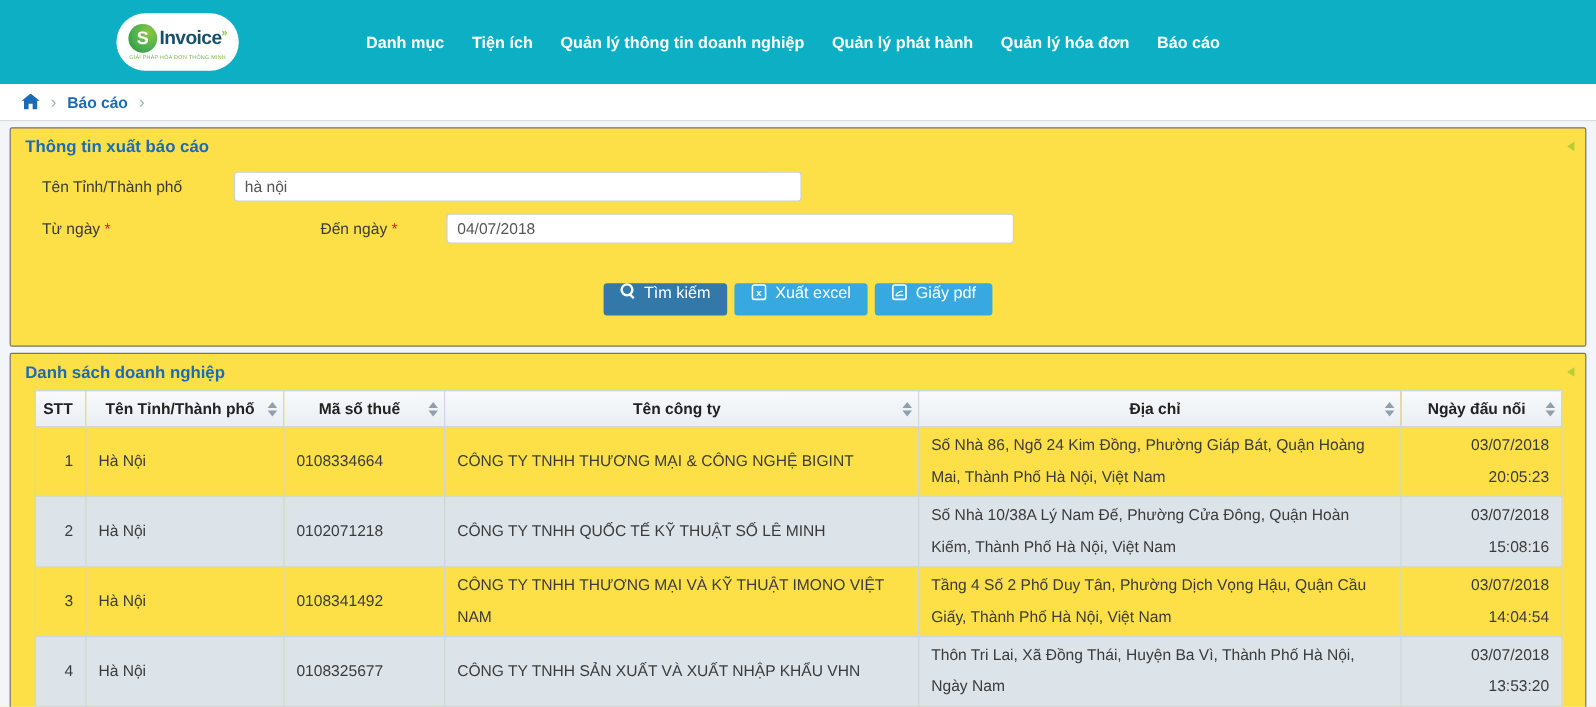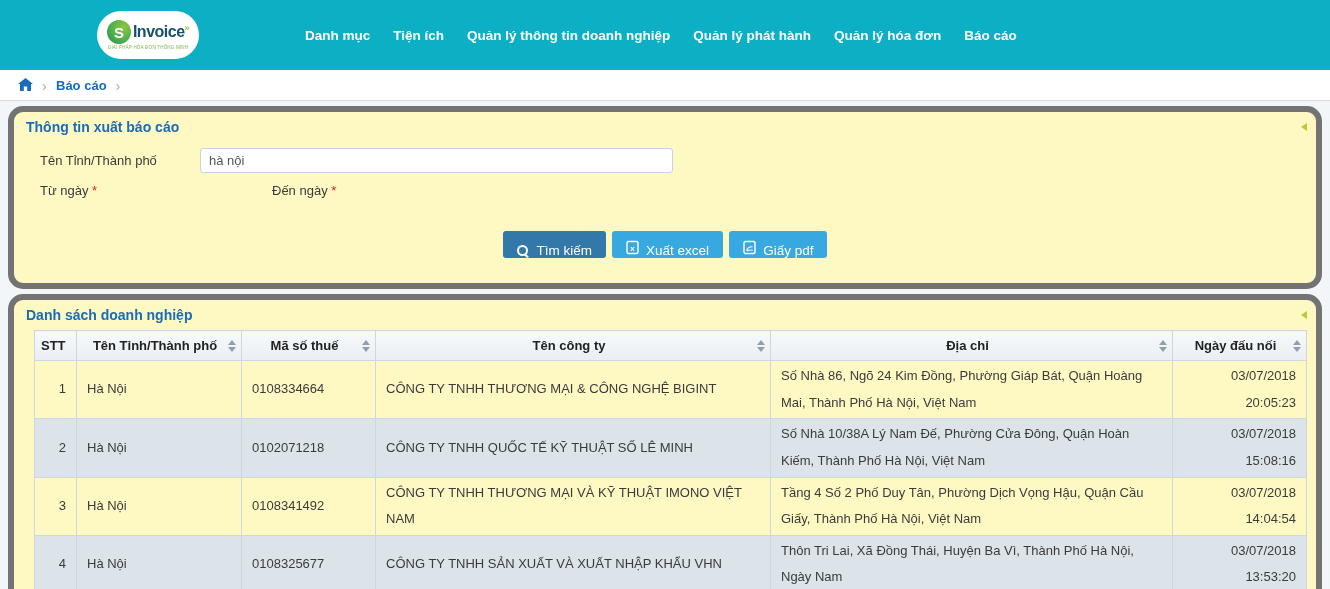"Thông tin xuất báo cáo" .panel { background: #fef9c3 -> #fde047; border: 6px solid #737373 -> 1px solid #737373; border-radius: 15px -> 2px }
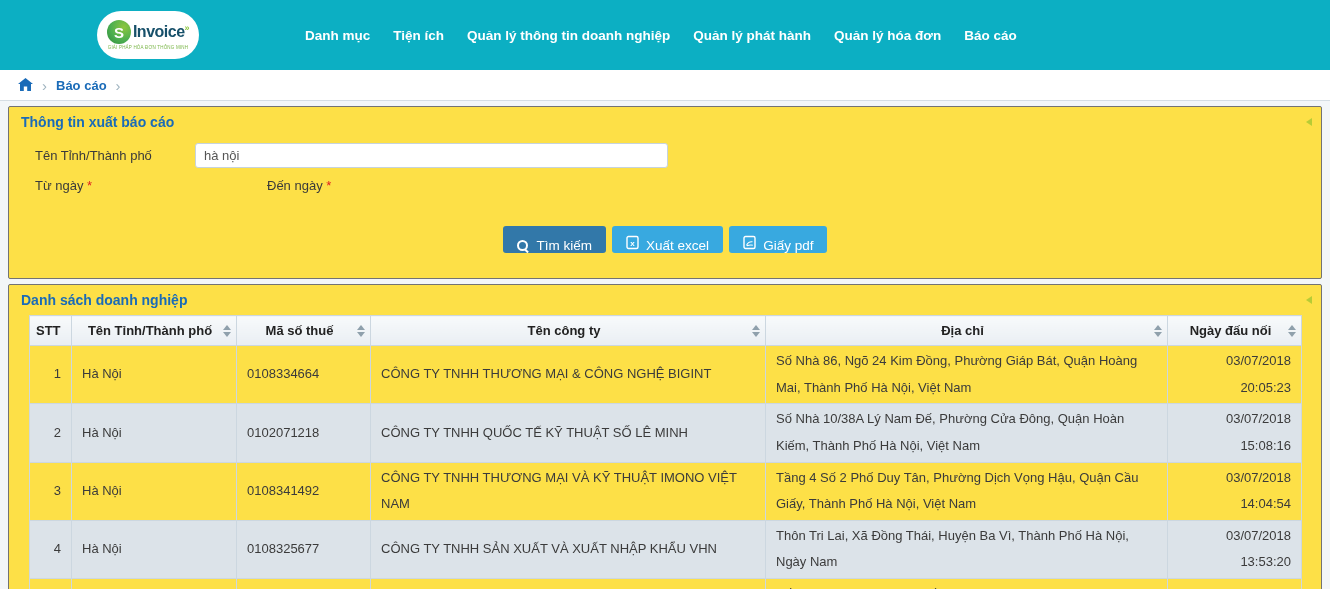"04/07/2018" input.txt-input { html: none -> <input> }
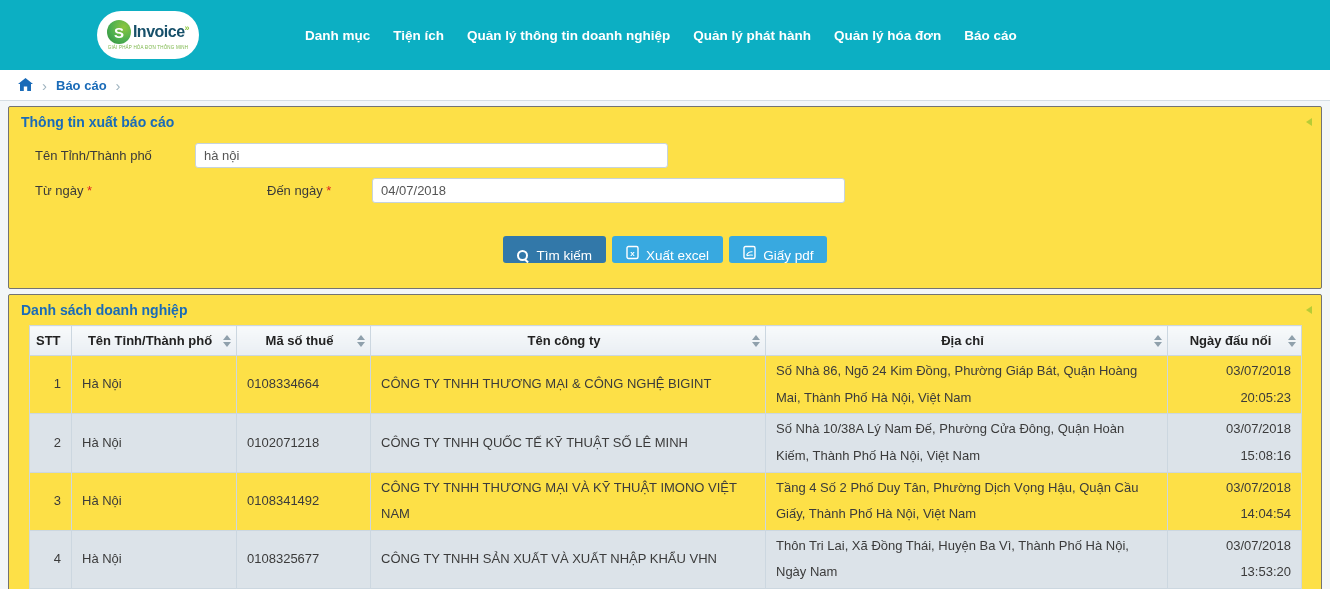"Tìm kiếm" .btn { align-items: flex-end -> flex-start }
